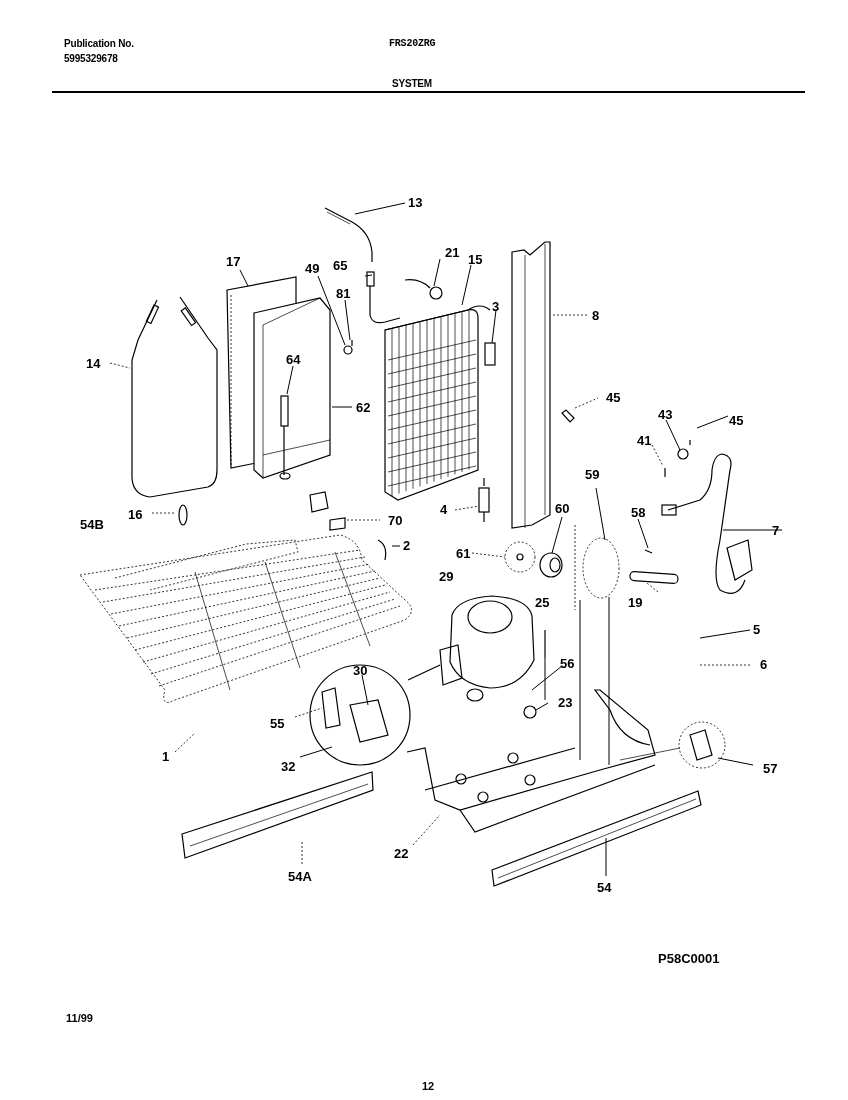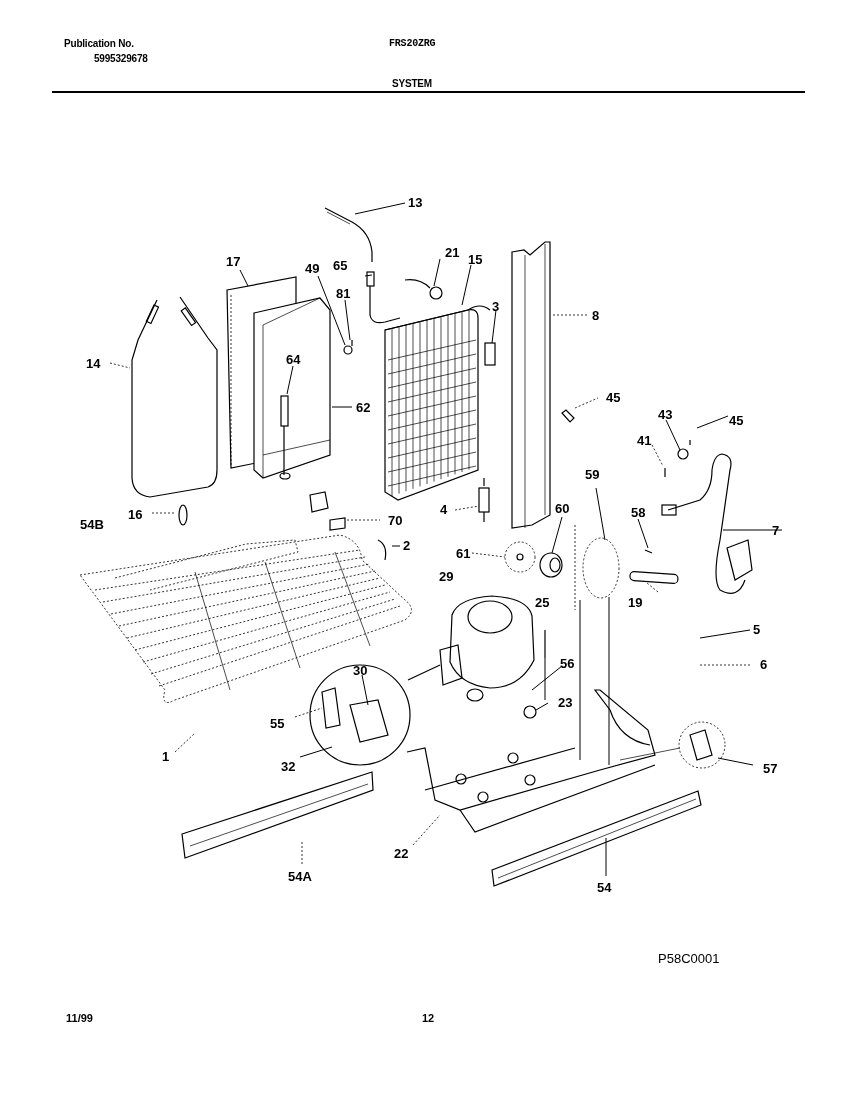"5995329678" #pub-number { margin-left: 30px -> none }
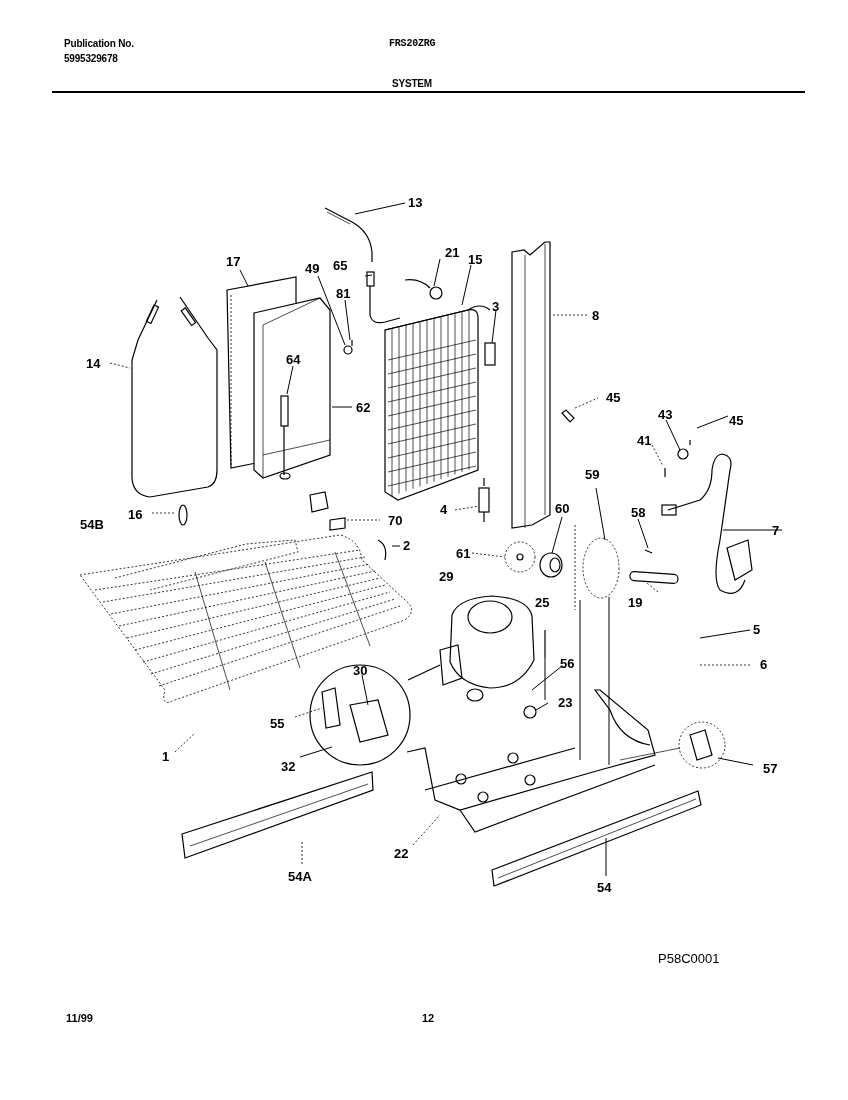"P58C0001" #fig-code { font-weight: normal -> bold }
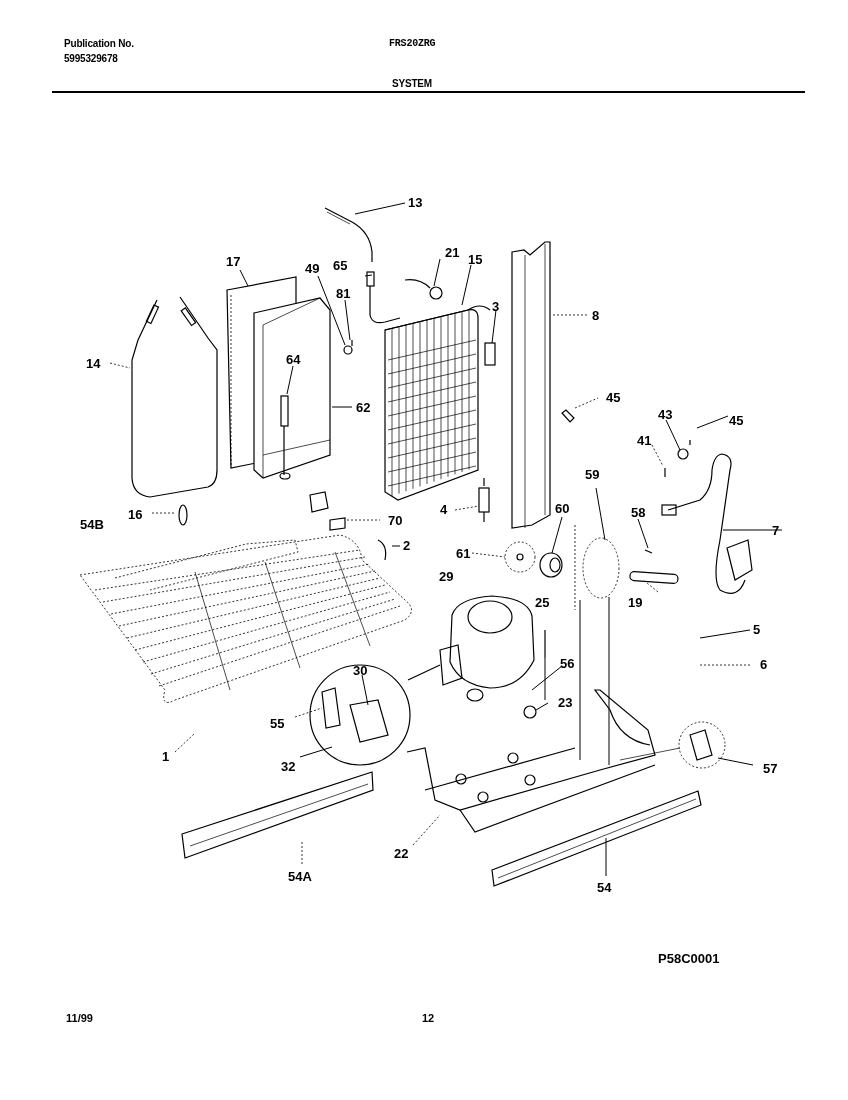"12" #page { top: 1012px -> 1080px }
